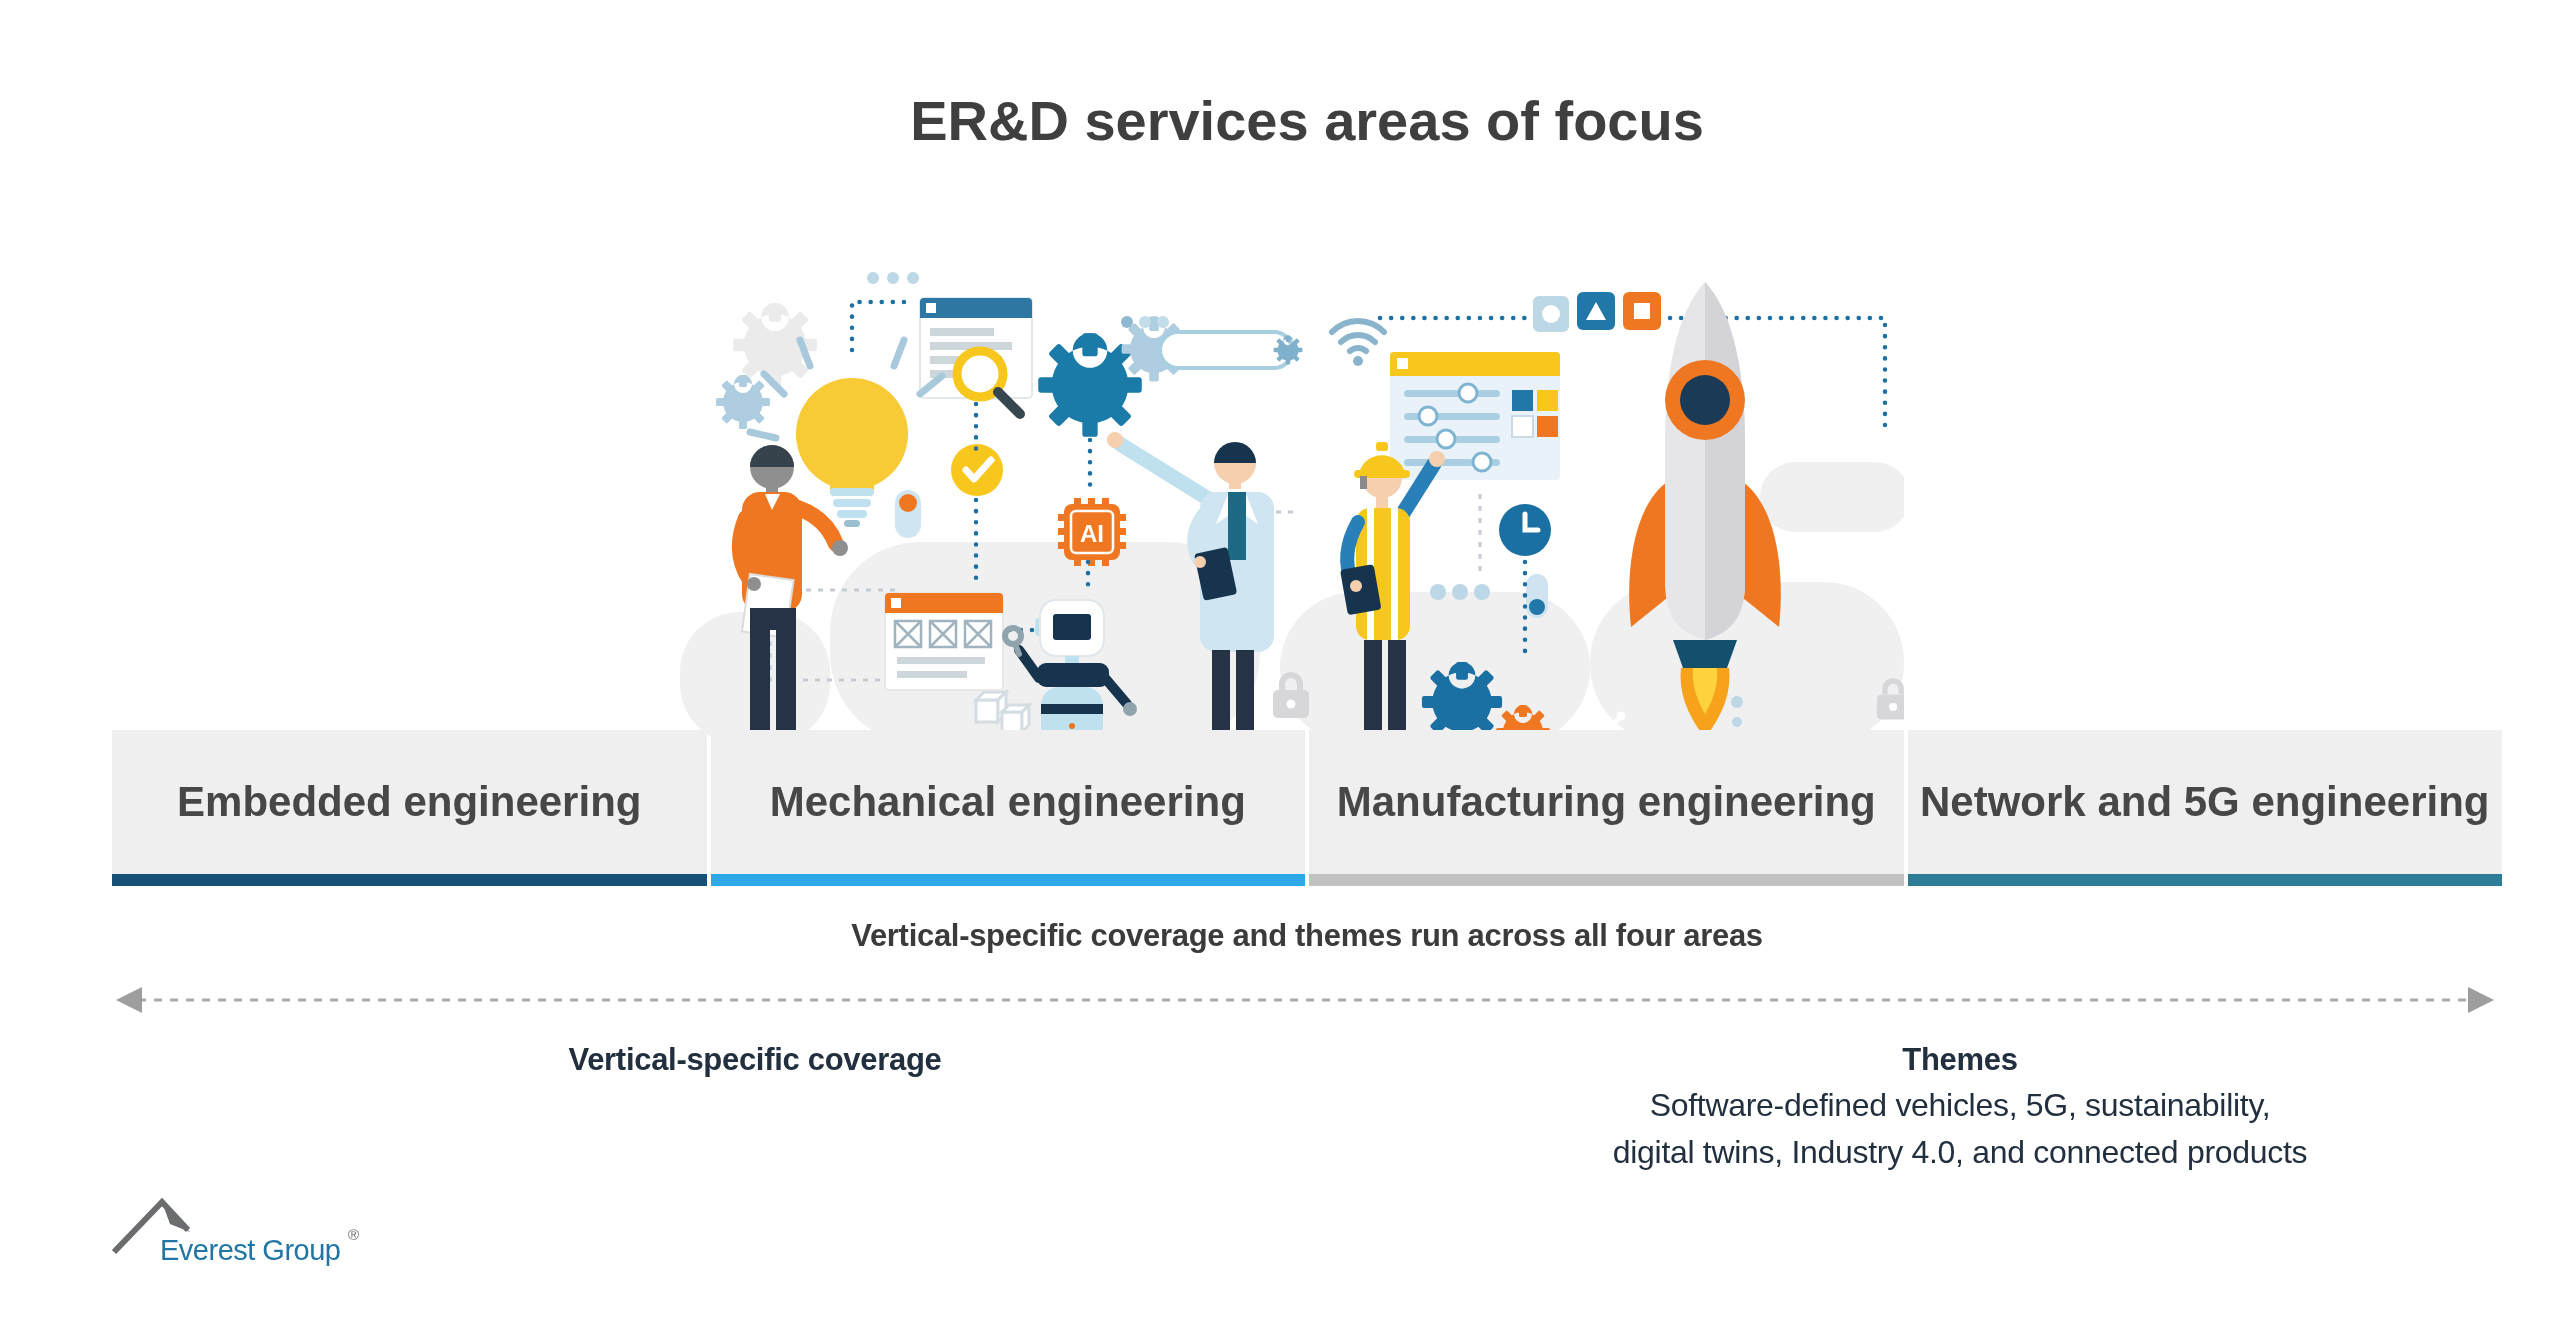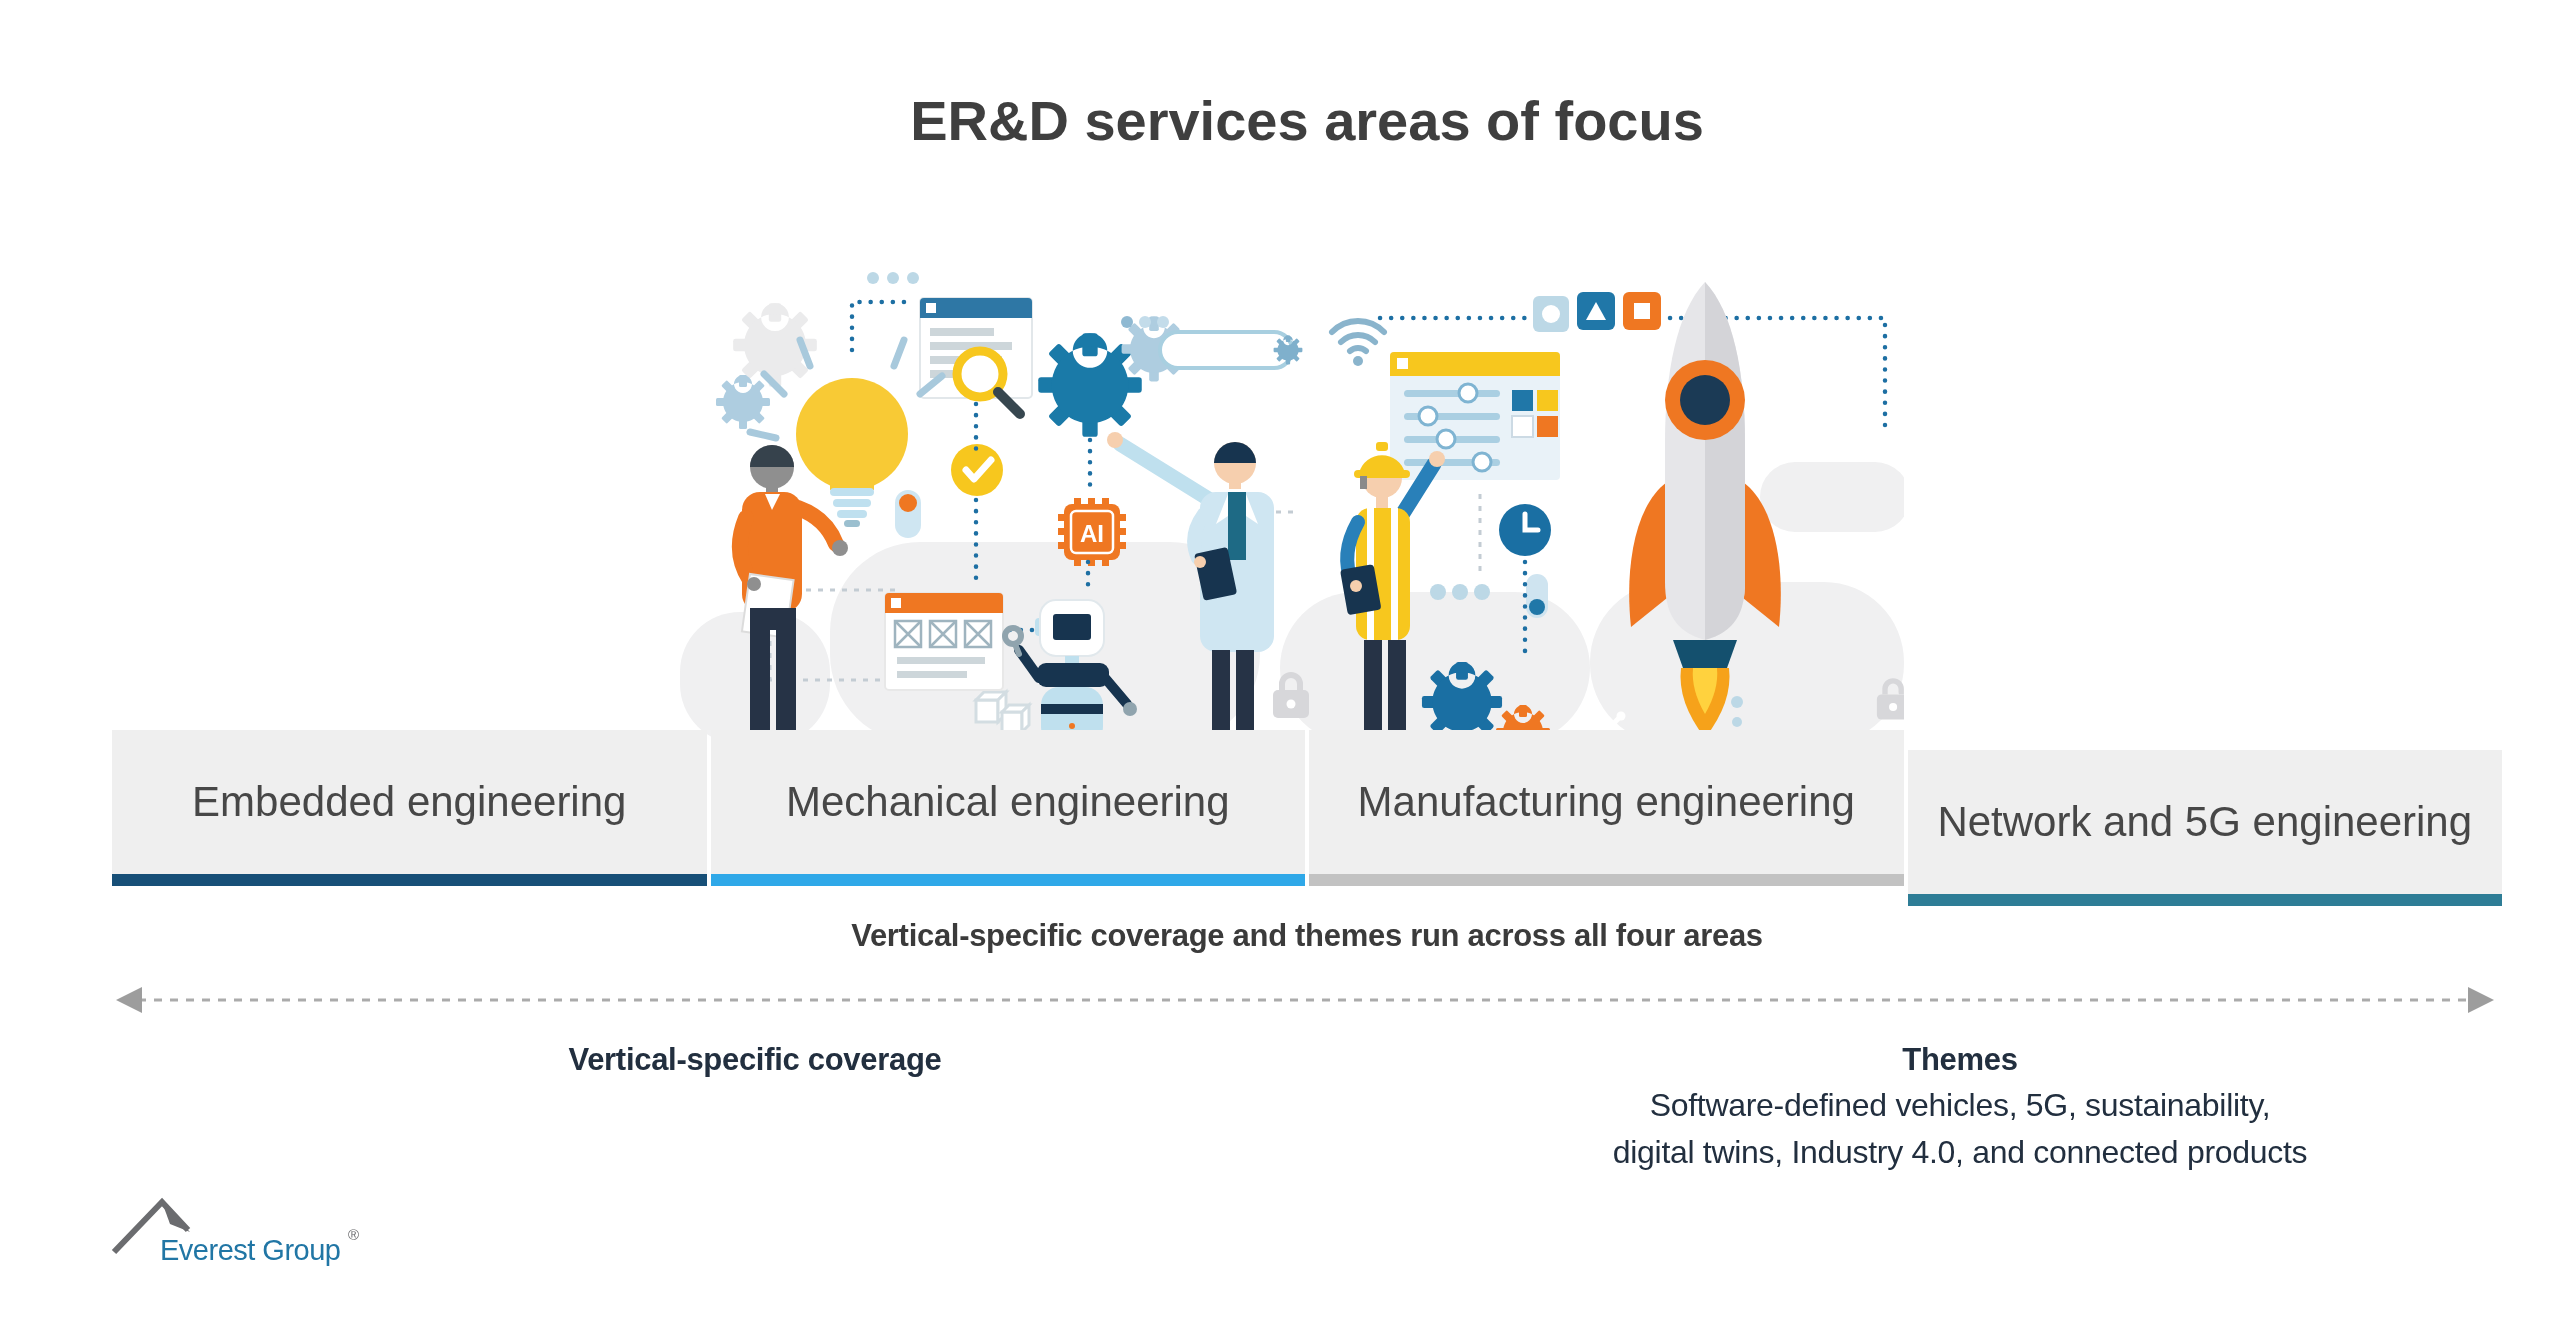"Embedded engineering" .tabs { font-weight: none -> bold }
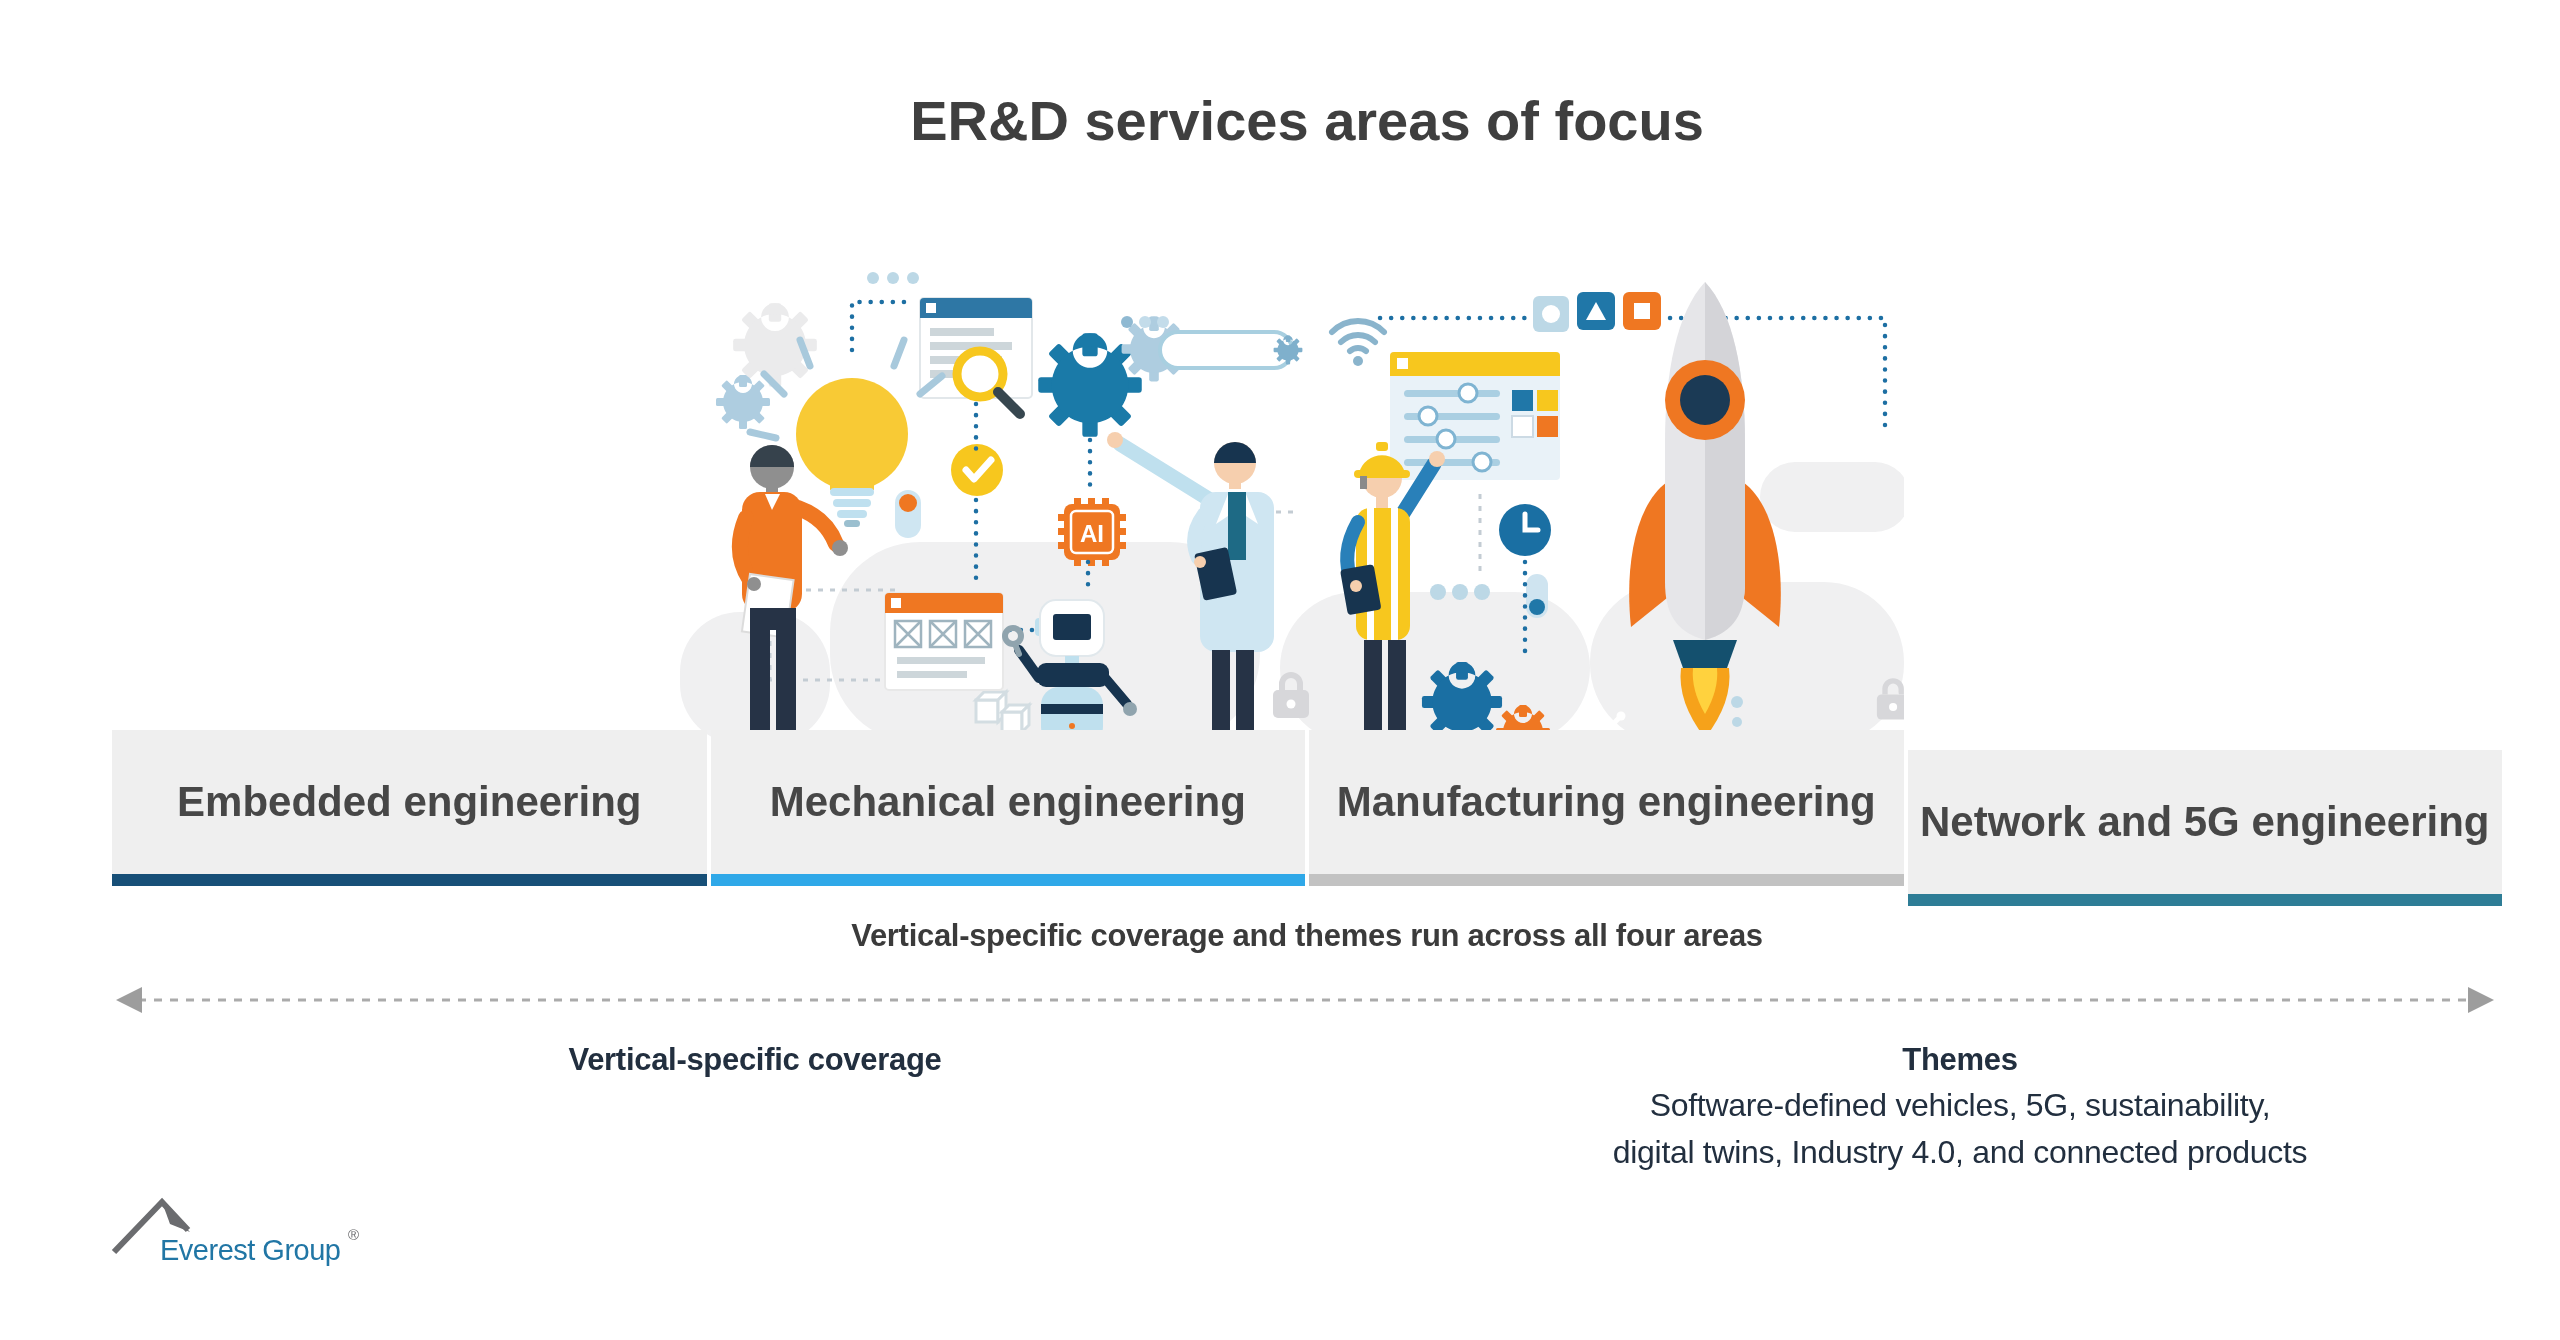"Network and 5G engineering" div.tab { margin-top: 20px -> none }
